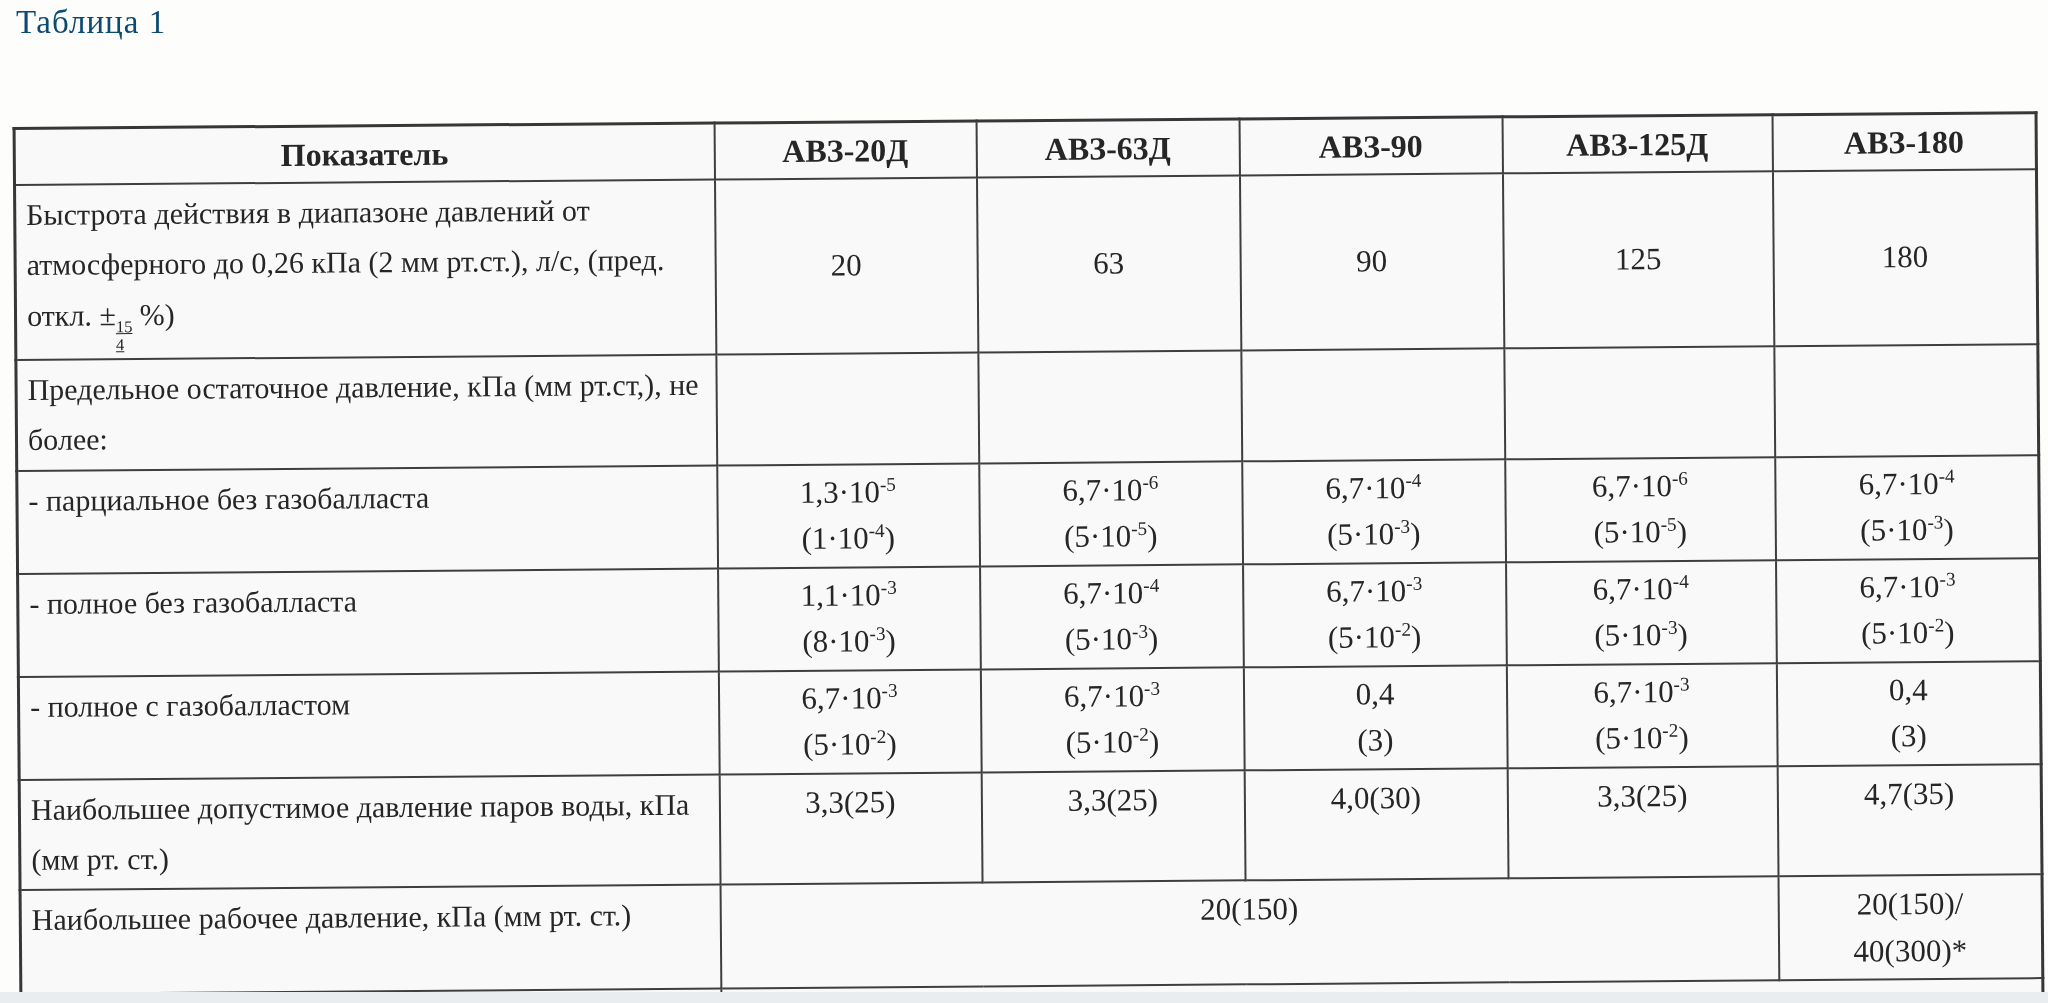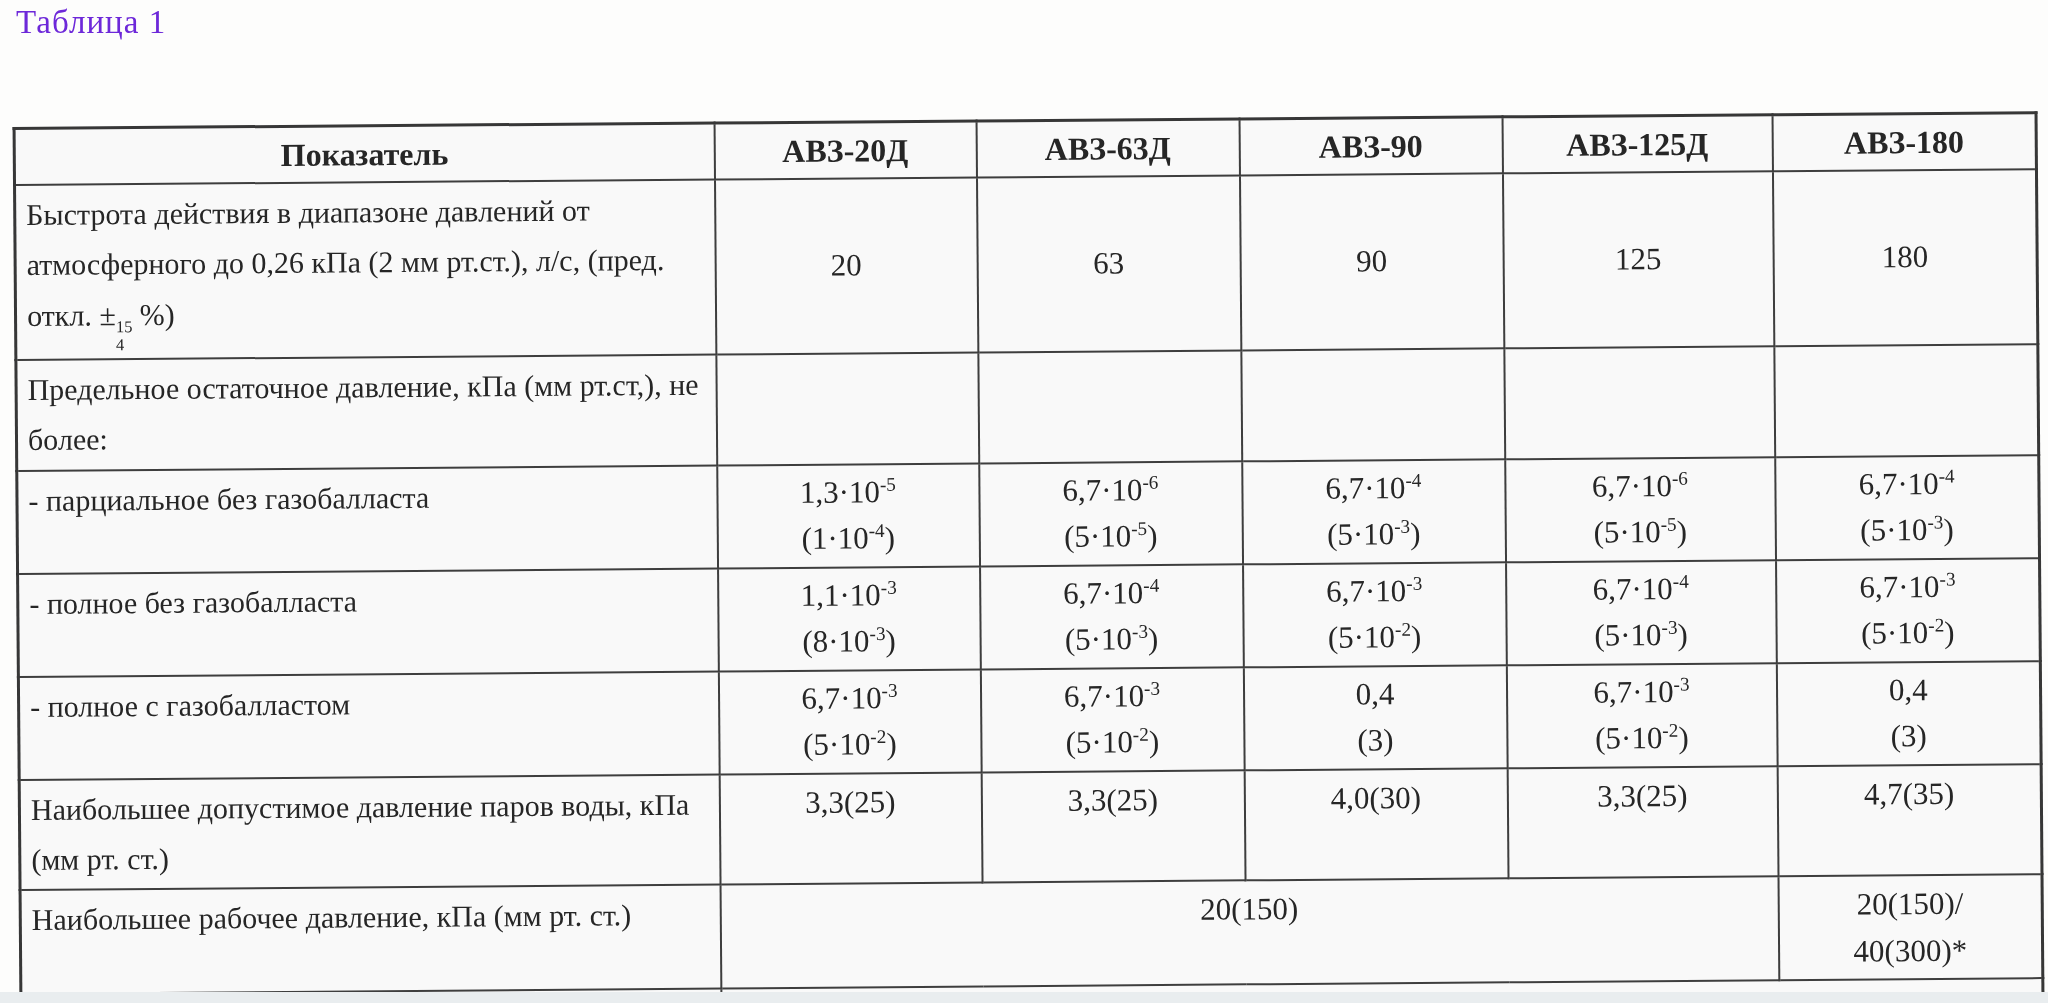"Таблица 1" .doc-title { color: #6d28d9 -> #0c4a6e }
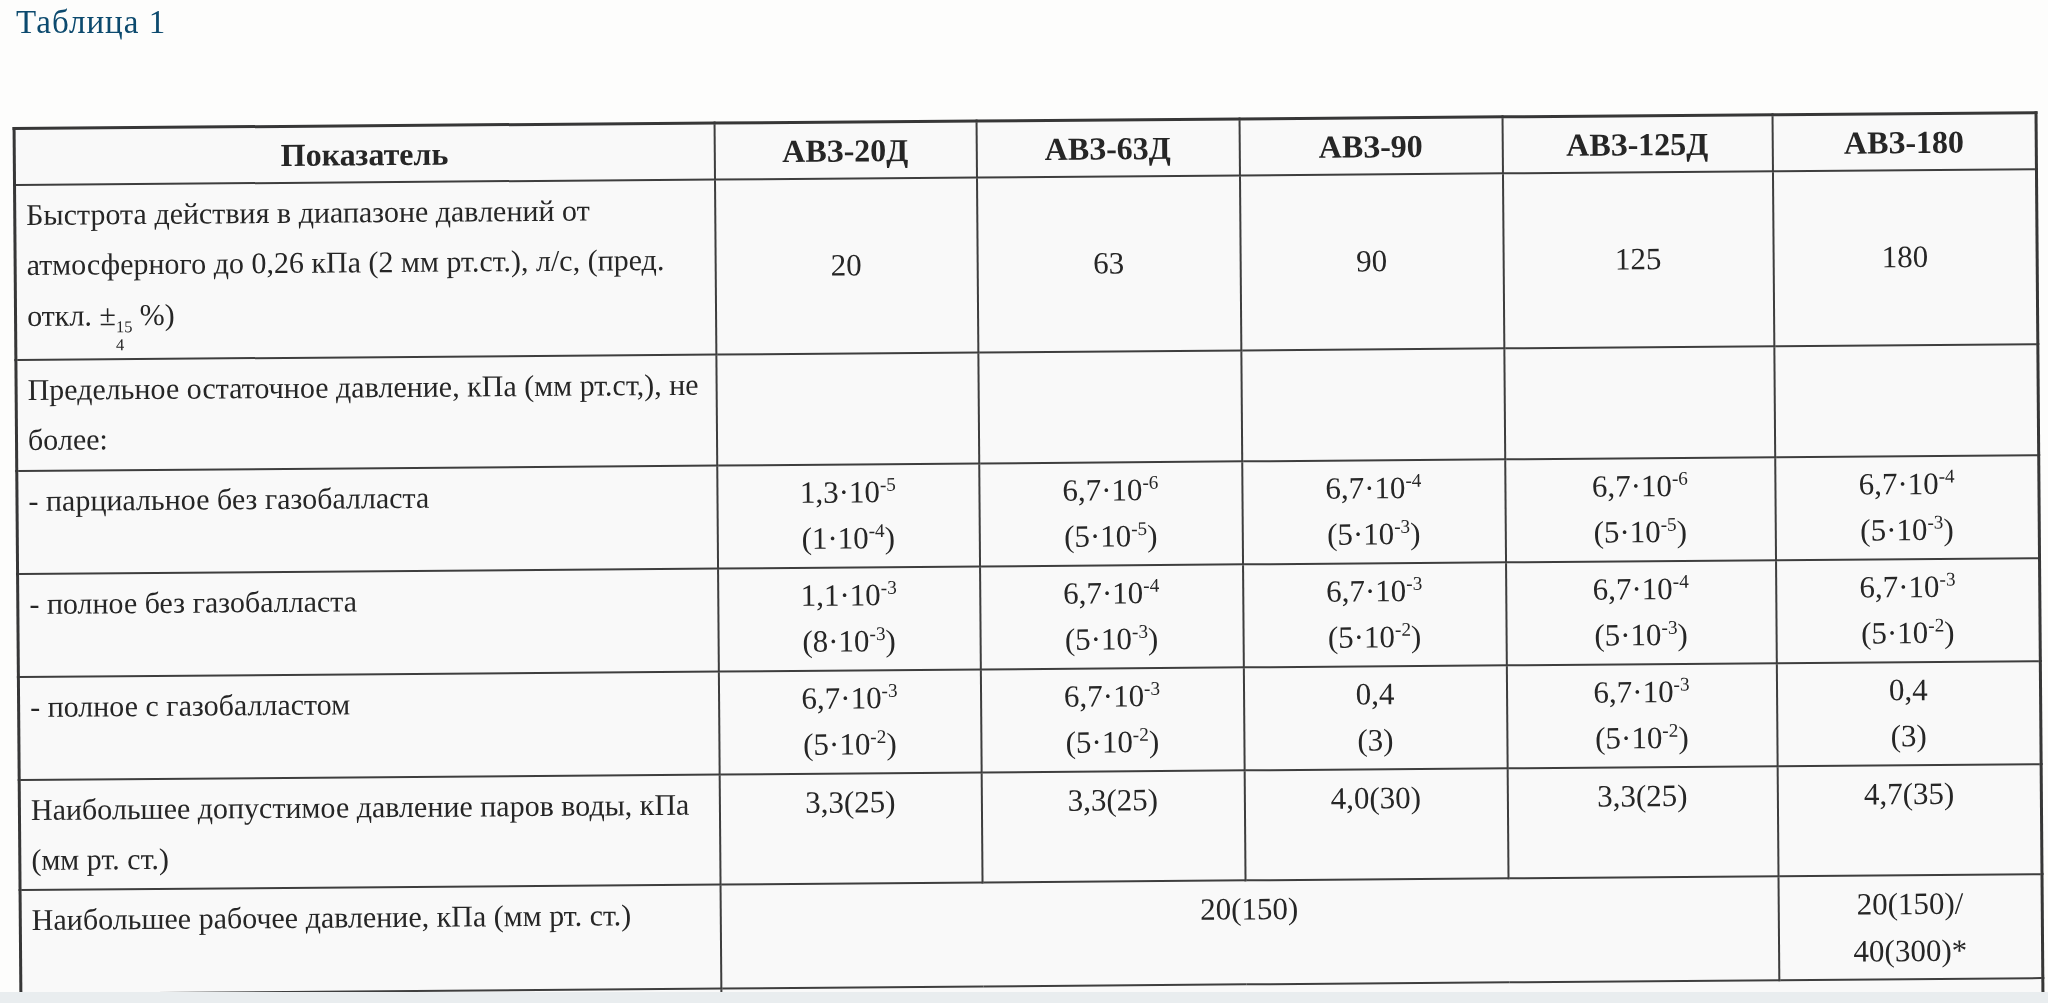"15" .frac { text-decoration: none -> underline }
